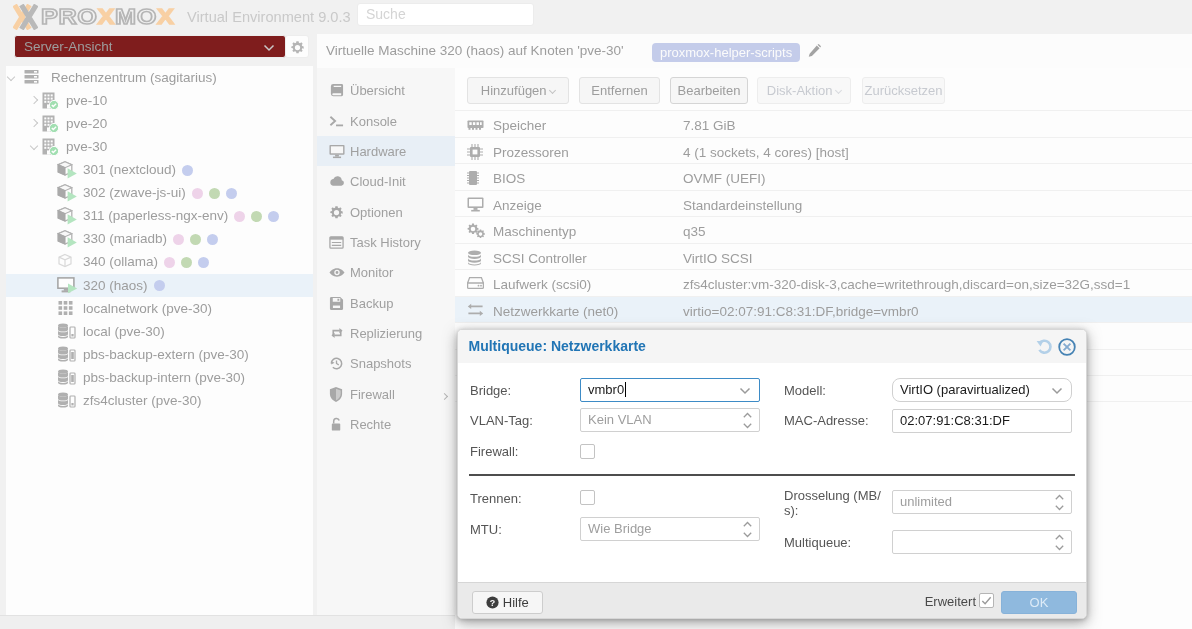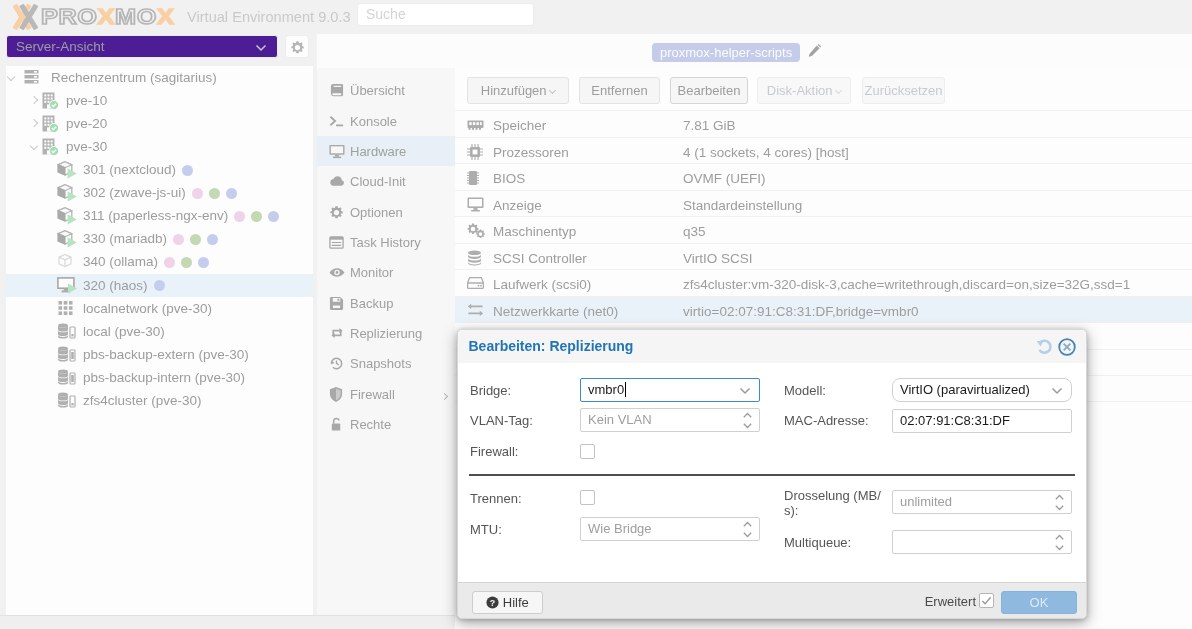"Server-Ansicht" #viewsel { background: #4c1d95 -> #7f1d1d; left: 6px -> 14px }
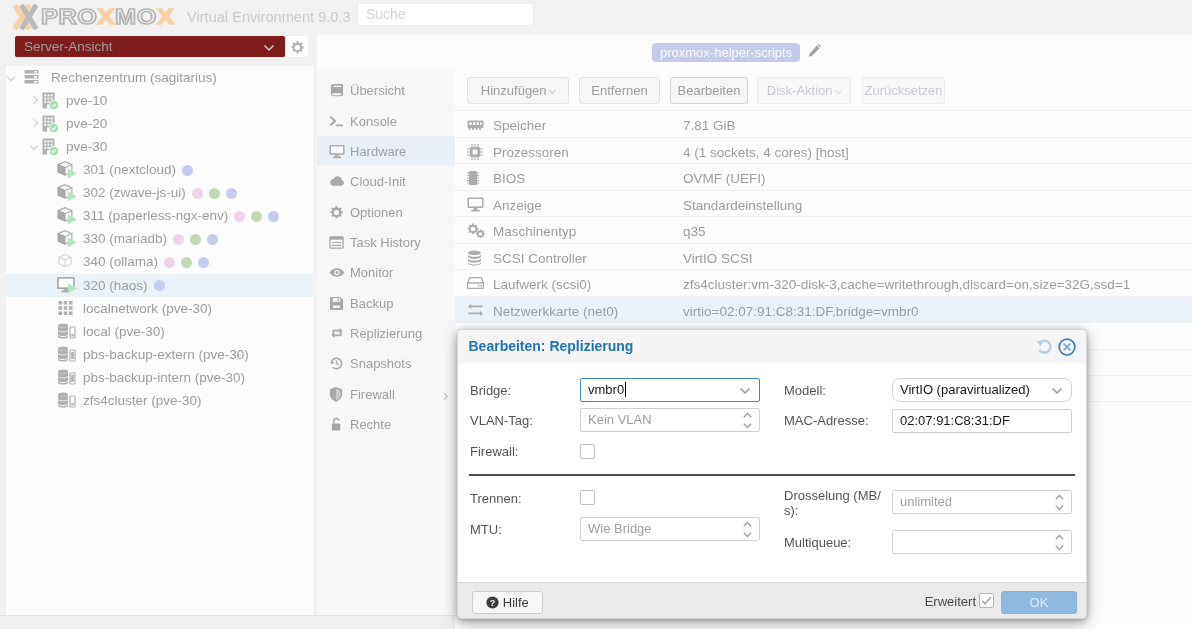"Virtuelle Maschine 320 (haos) auf" div.abs { html: none -> <div>Virtuelle Maschine 320 (haos) auf Knoten 'pve-30'</div> }
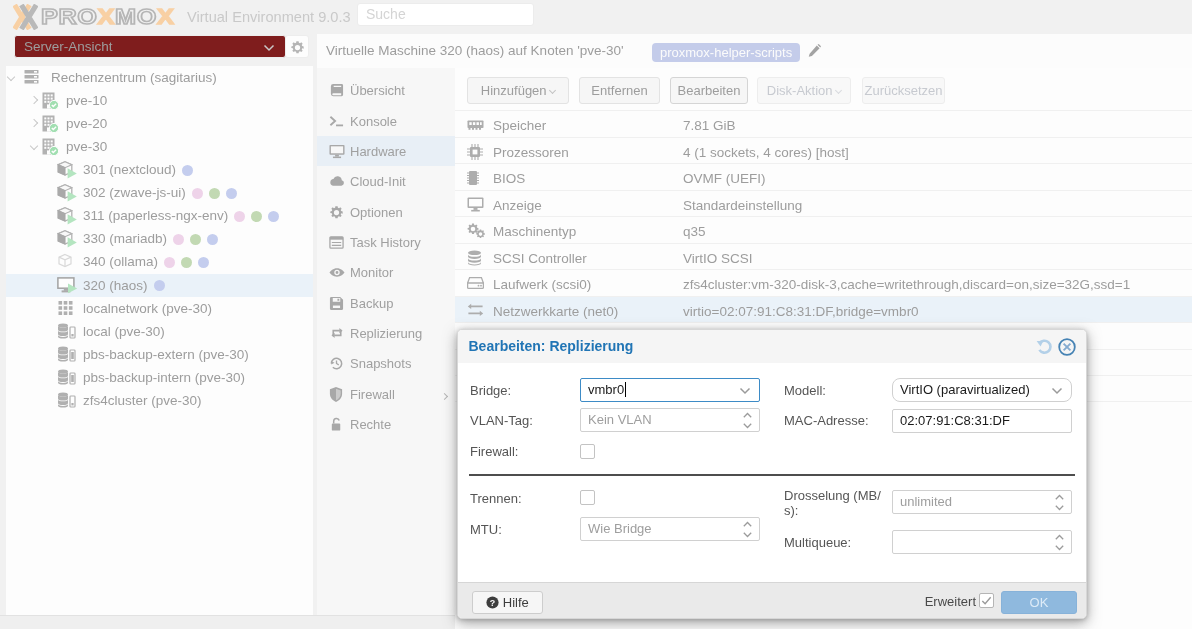"Bearbeiten: Replizierung" span.t { text: Bearbeiten: Replizierung -> Multiqueue: Netzwerkkarte }
